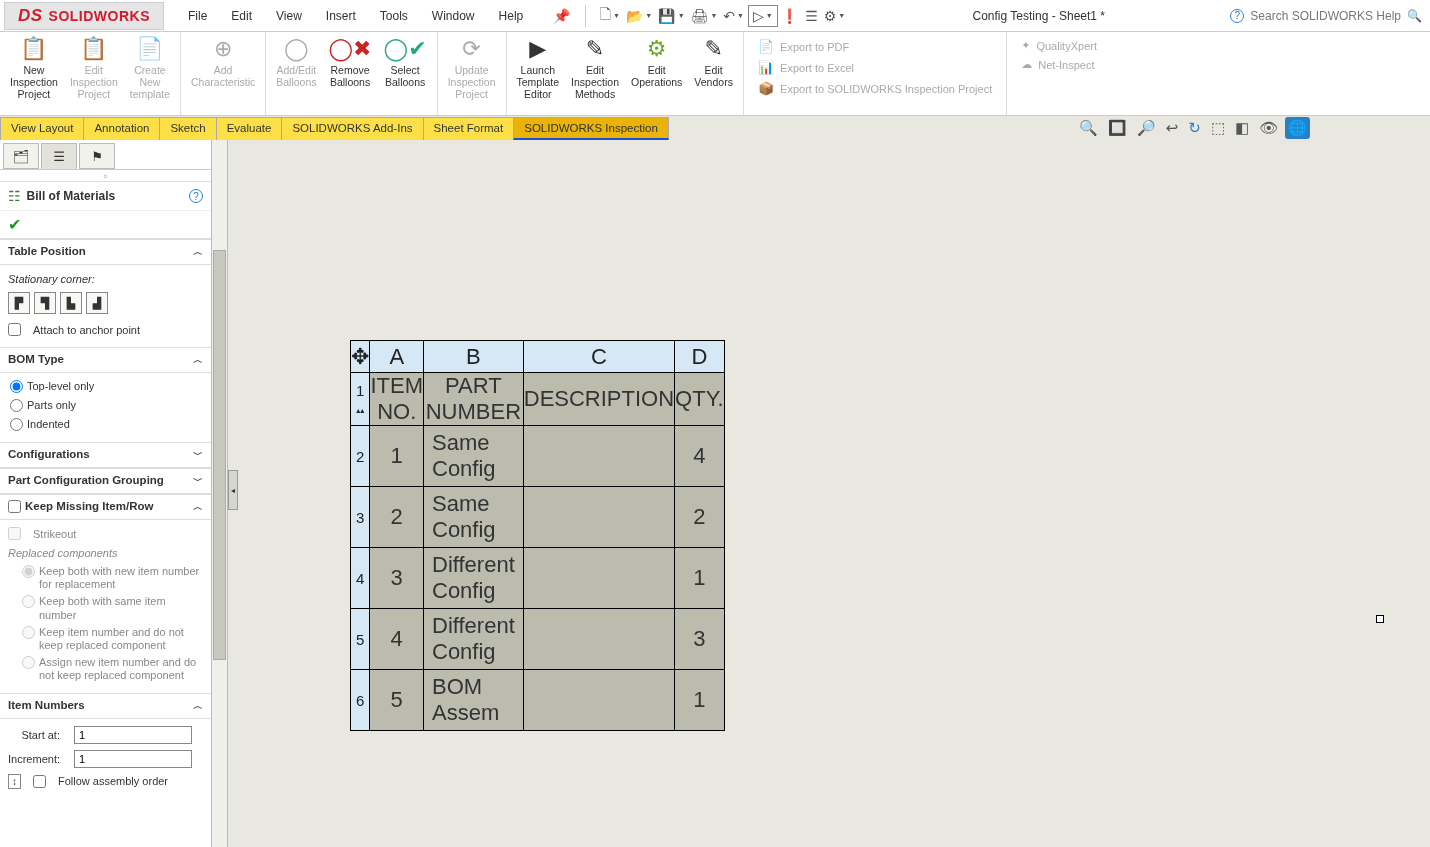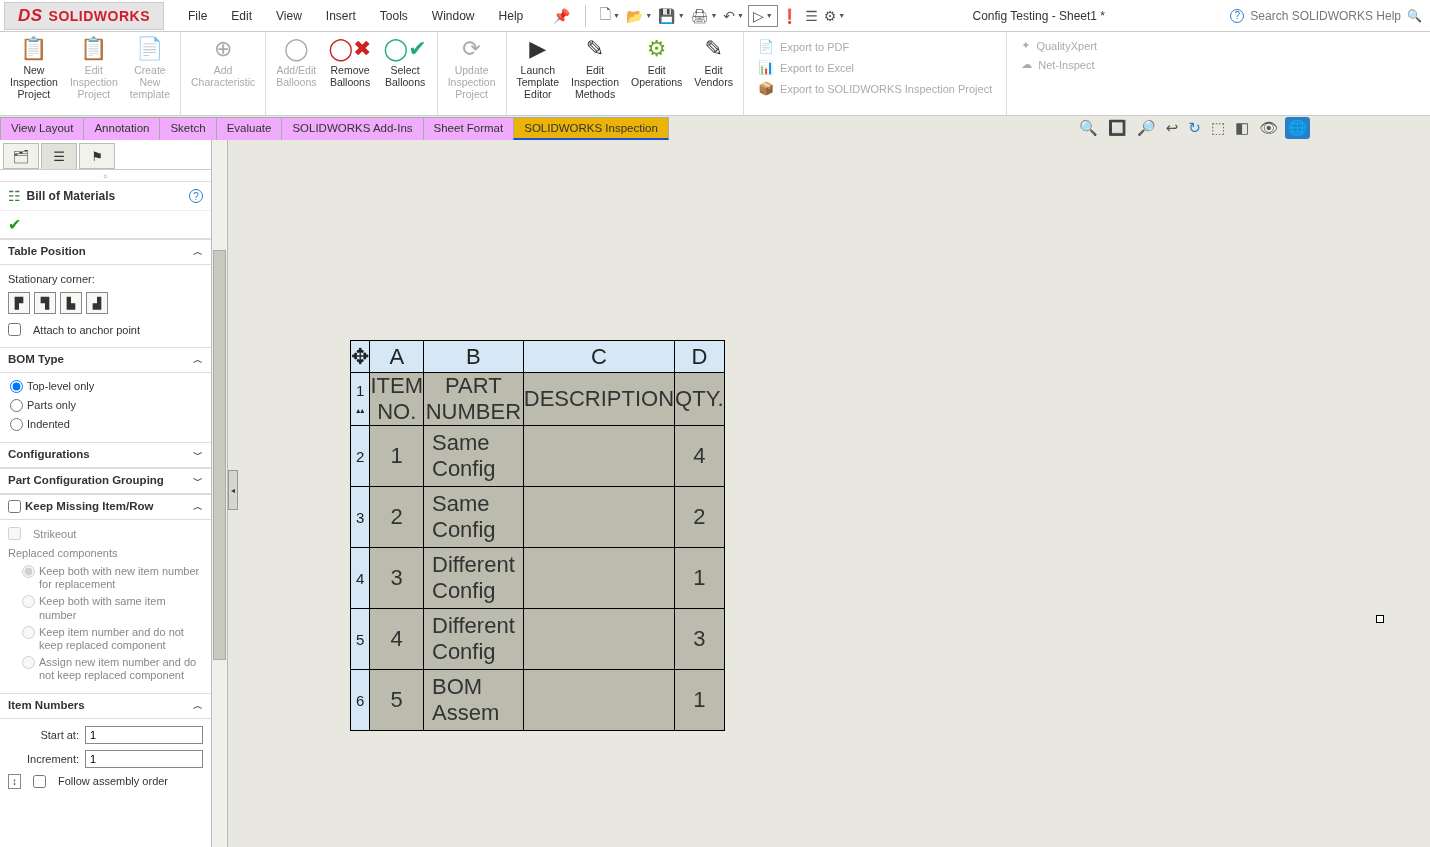"View Layout" .cmd-tab { background: #f0abfc -> #fde047 }
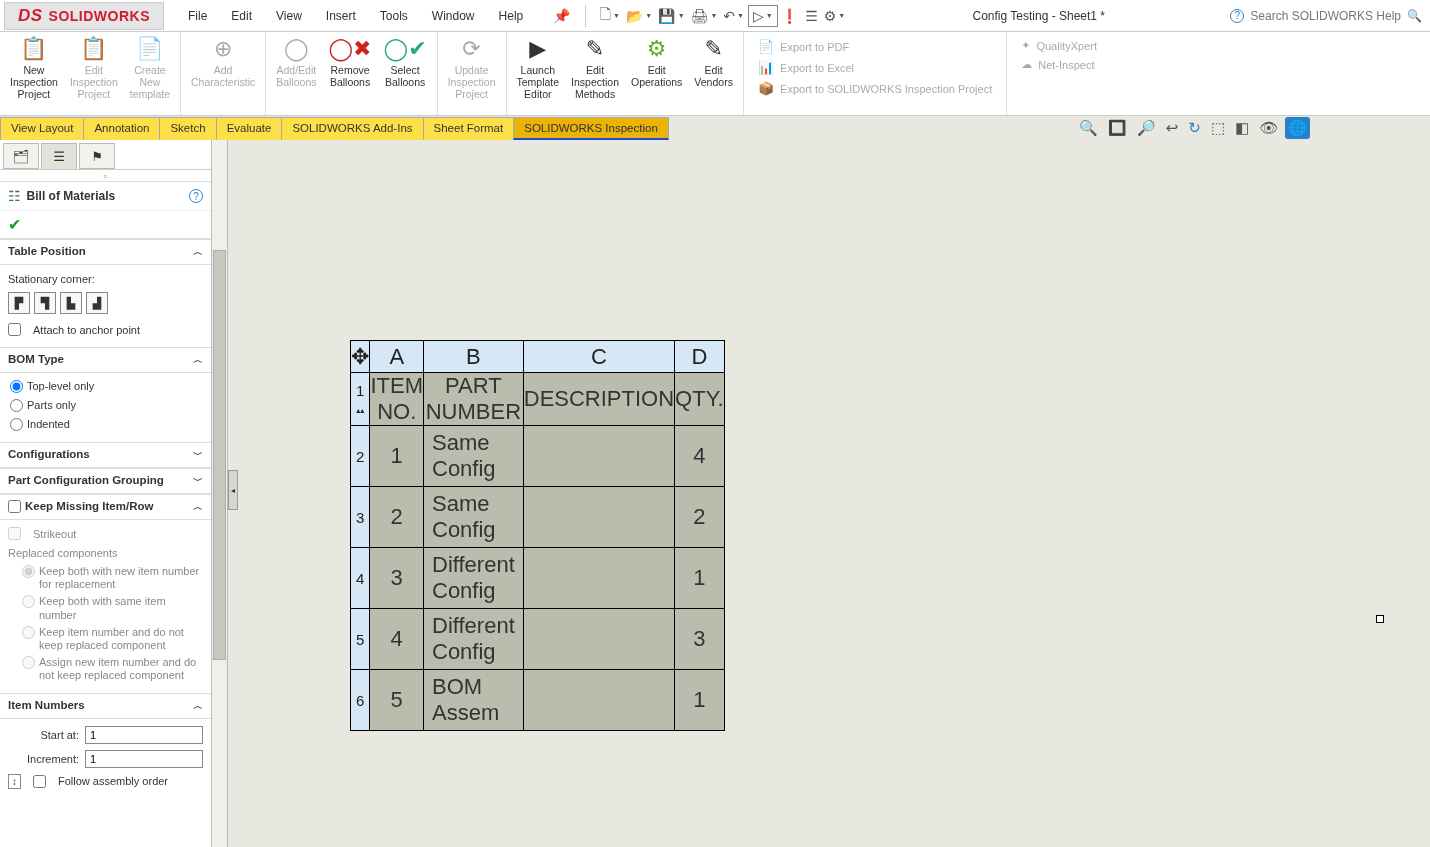"Stationary corner:" .sub-lbl { font-style: none -> italic }
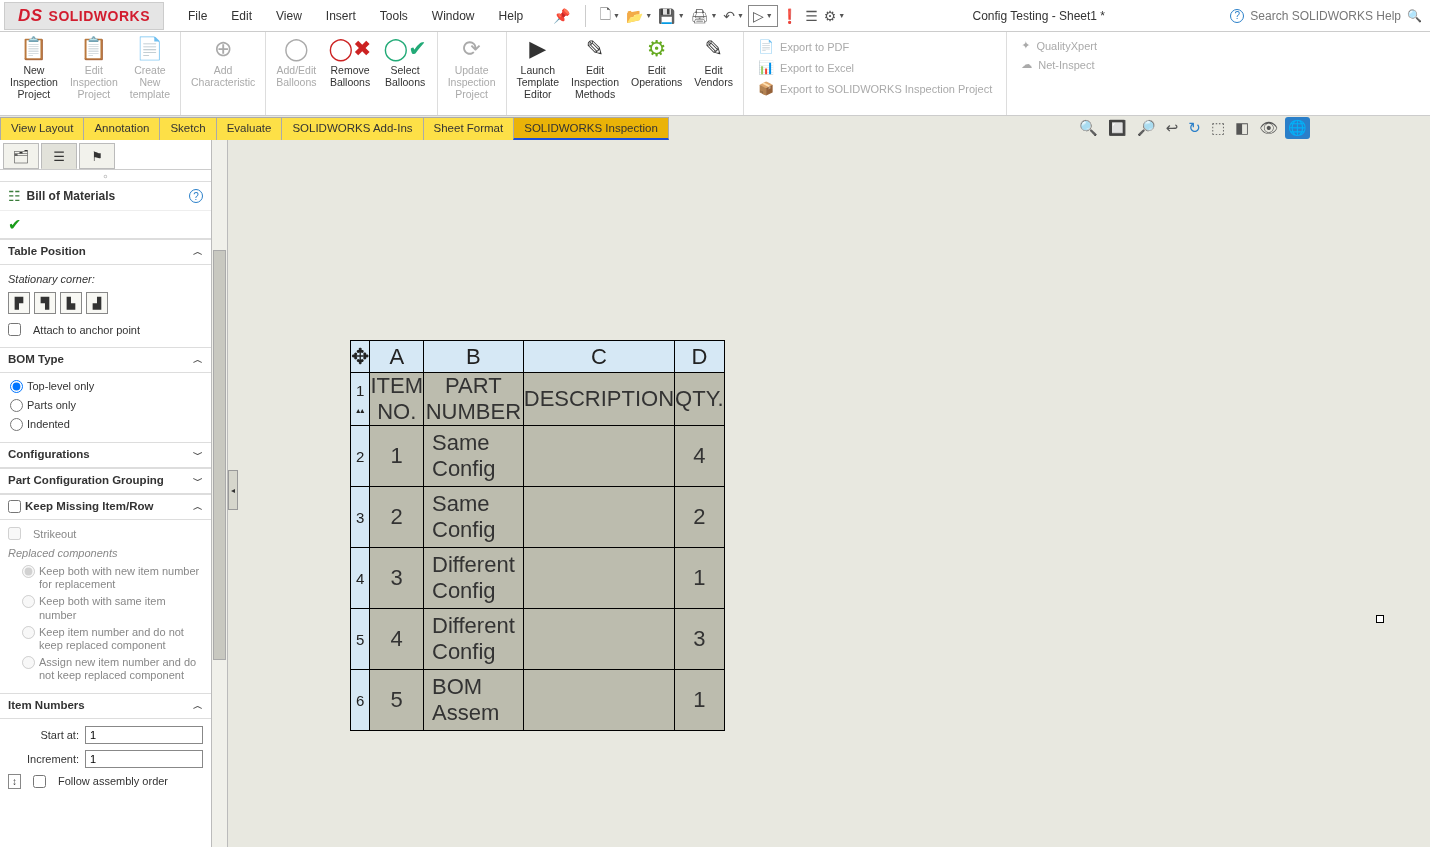"Start at:" .num-field { gap: 6px -> 14px; justify-content: flex-end -> none }
